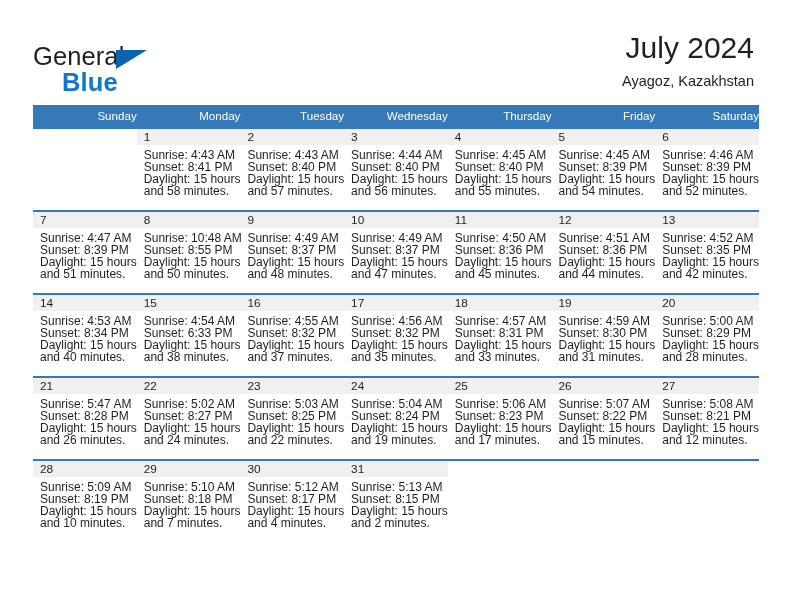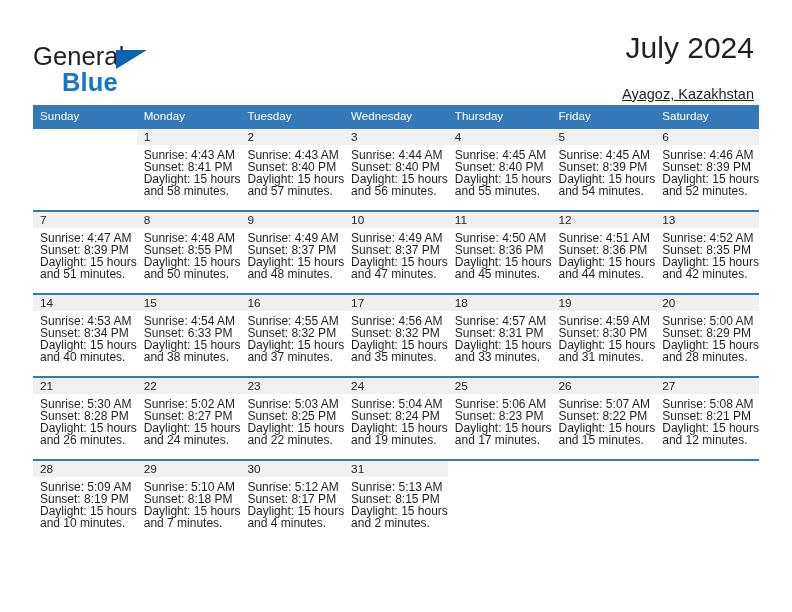"Ayagoz, Kazakhstan" .location { margin-top: 18px -> 5px; text-decoration: underline -> none }
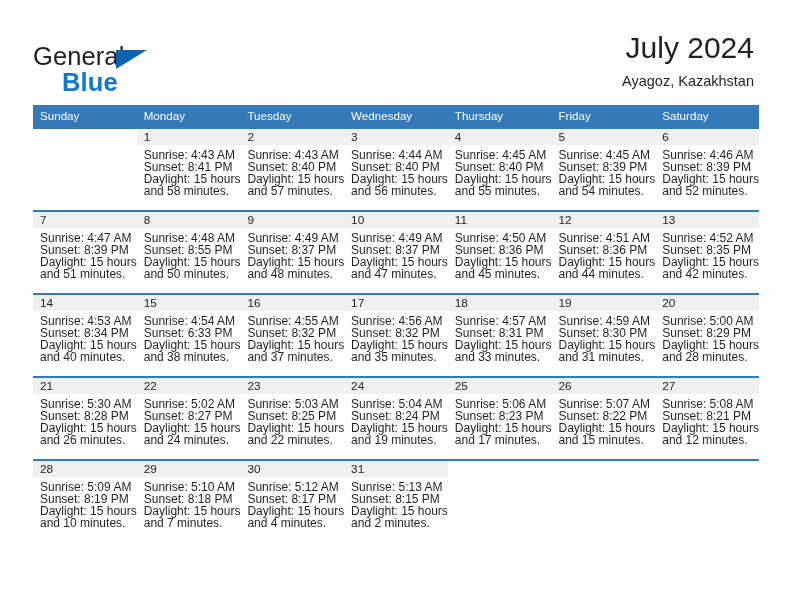"Sunday" .calendar th { text-align: left -> right }
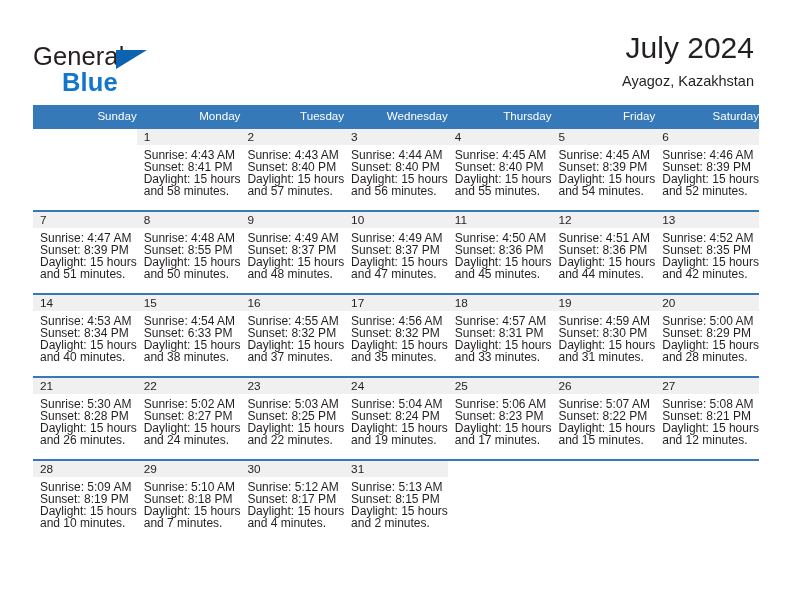"Sunrise: 4:48 AM" div { text: 4:48 -> 10:48 }
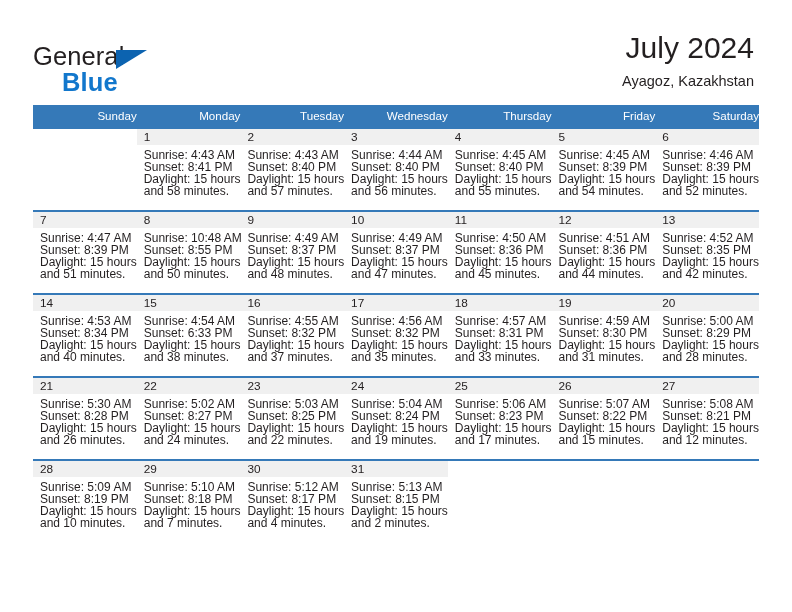"Sunrise: 5:30 AM" div { text: 5:30 -> 5:47 }
